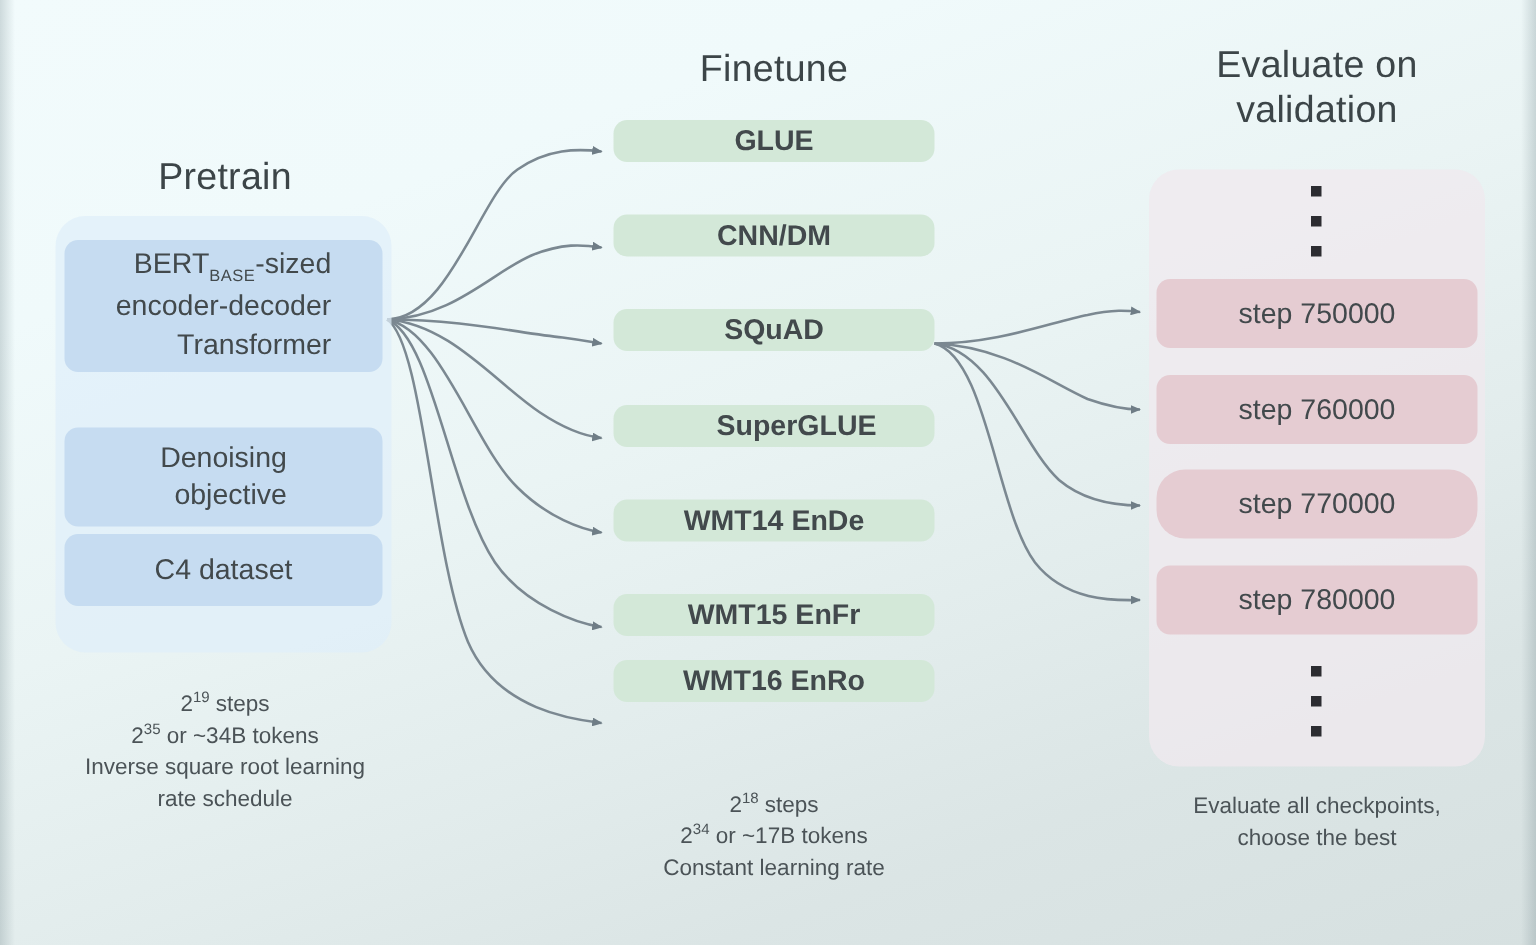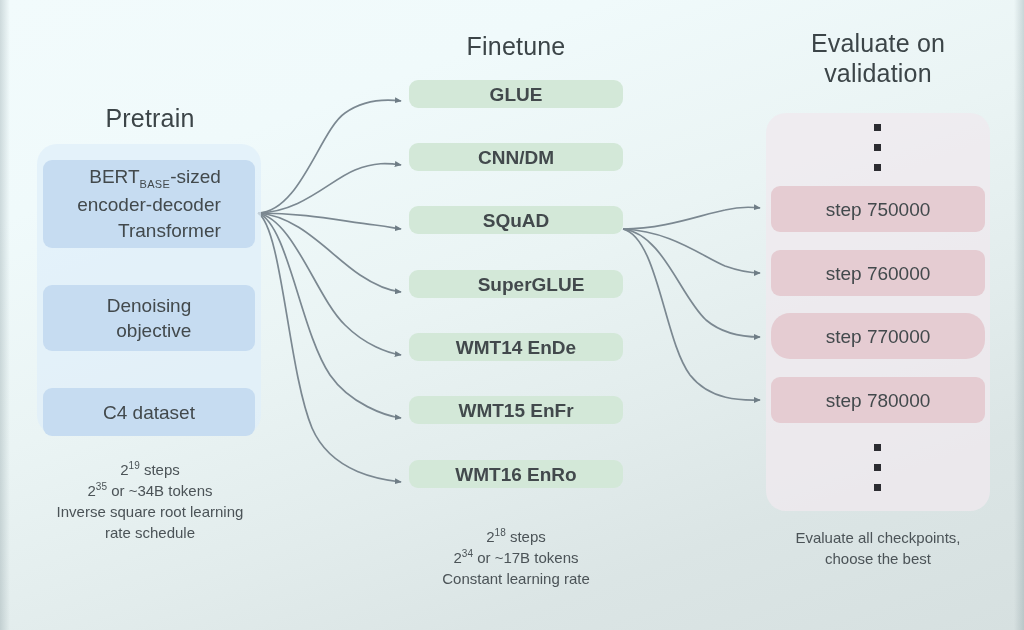"C4 dataset" #node-c4 { top: 388px -> 356px }
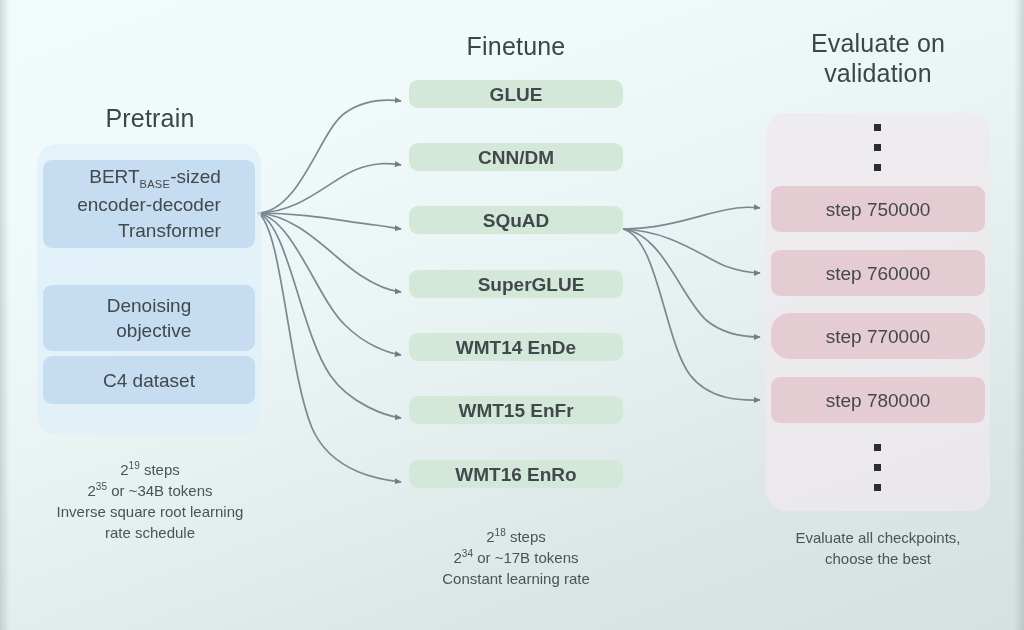"WMT16 EnRo" #node-wmt16 { top: 460px -> 440px }
